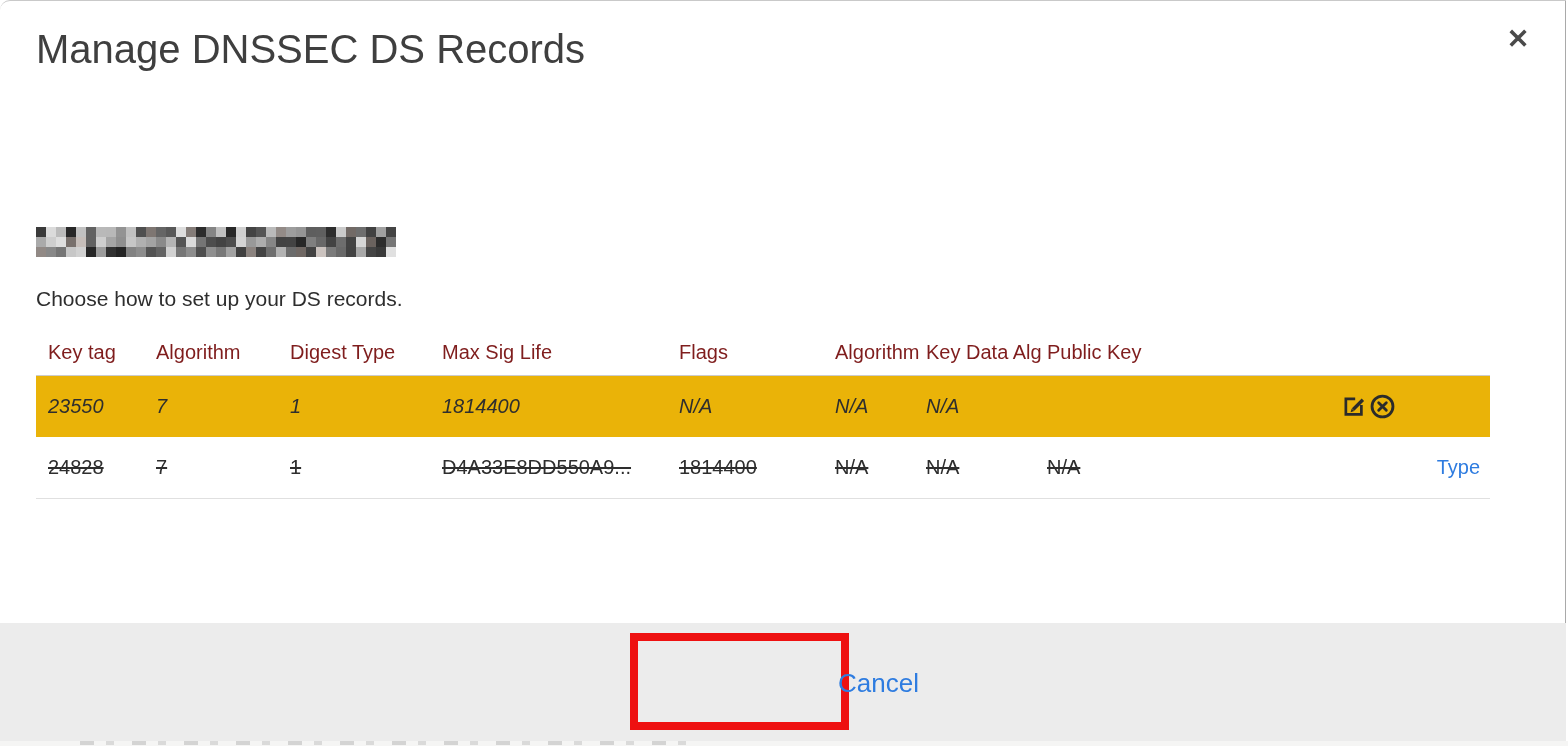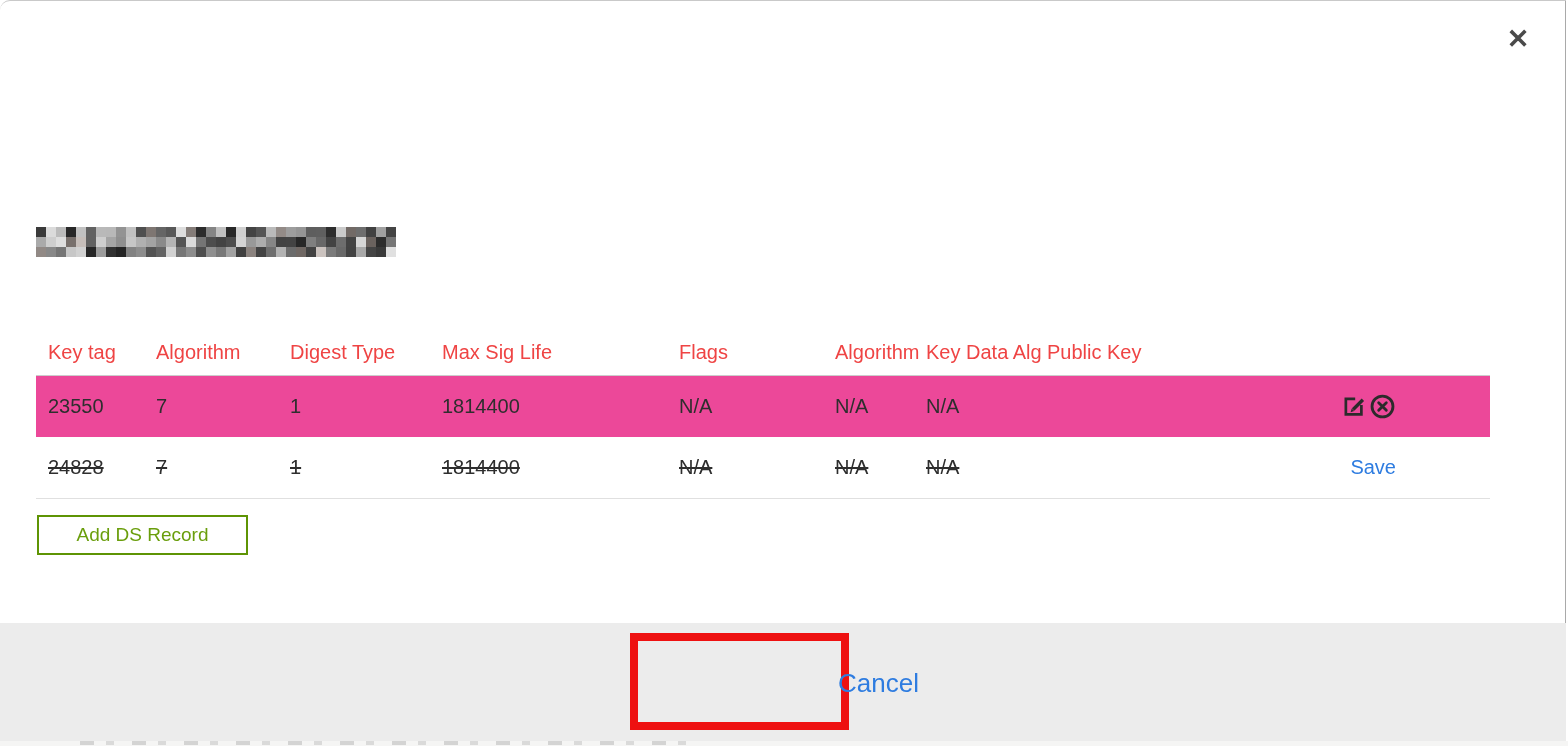"Manage DNSSEC DS Records" h1.modal-title { html: none -> <h1>Manage DNSSEC DS Records</h1> }
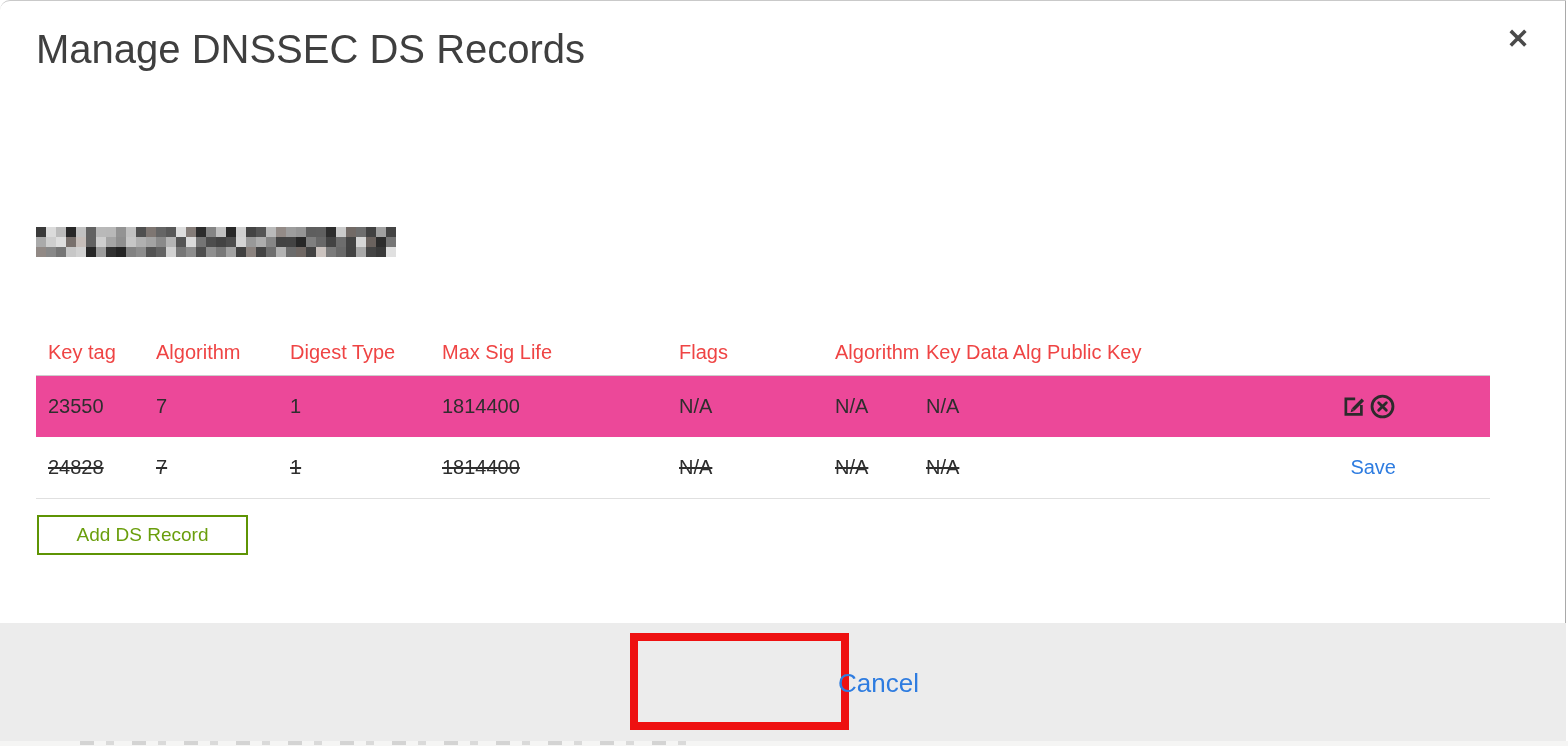"Choose how to set up" p.instruction { html: none -> <p>Choose how to set up your DS records.</p> }
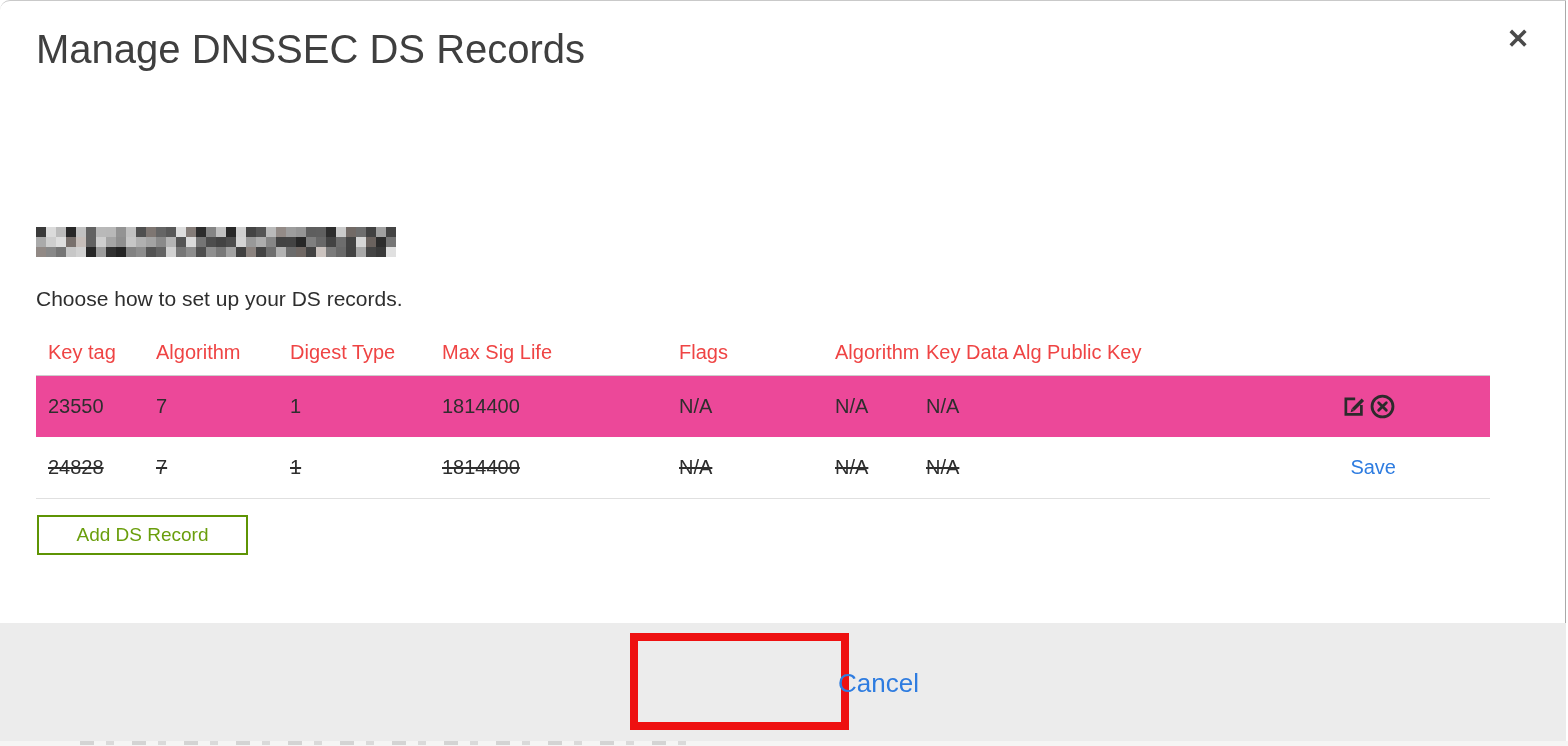"Key tag" .t-header { color: #ef4444 -> #7f1d1d }
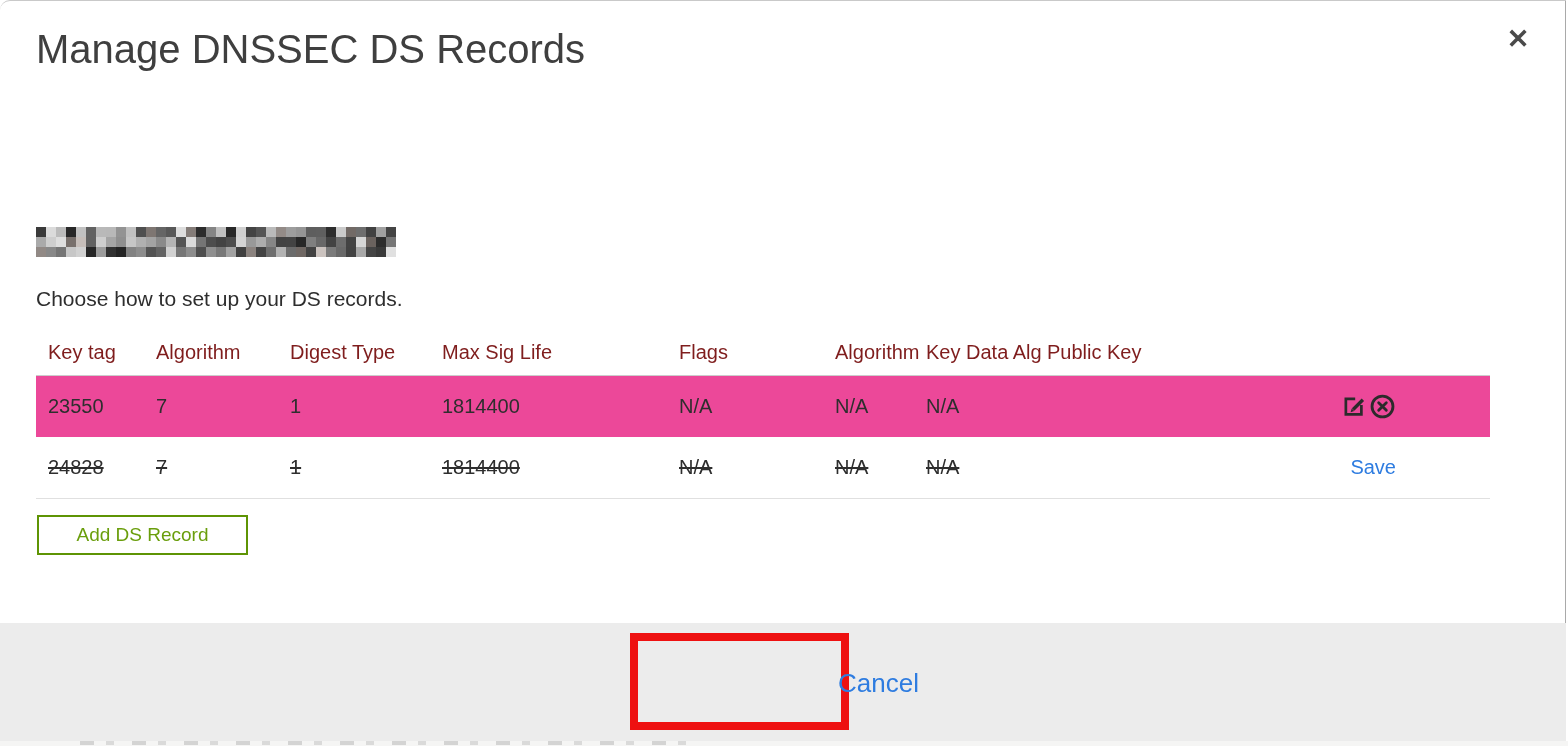"23550" .row-current { background: #ec4899 -> #eab308; font-style: none -> italic }
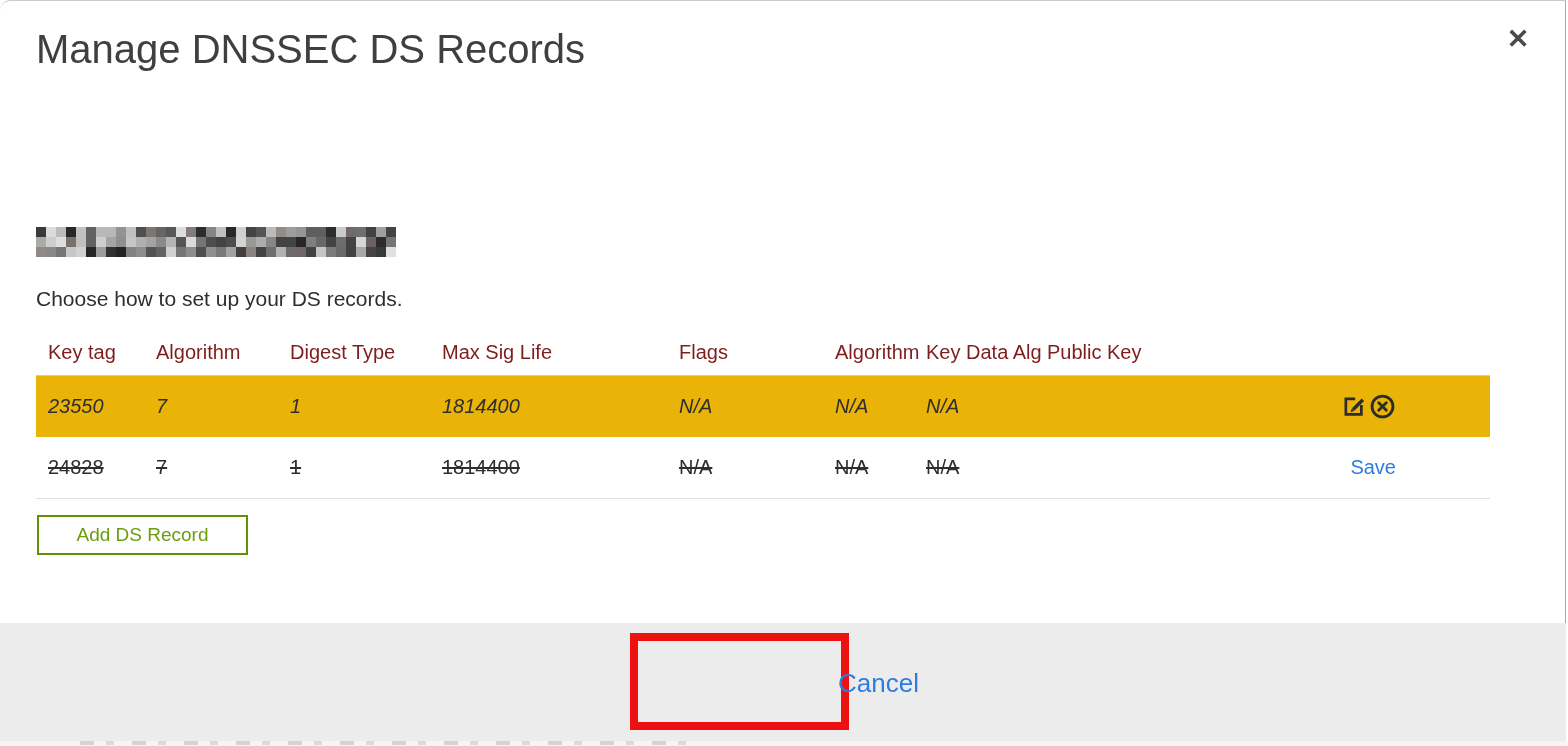"D4A33E8DD550A9..." div.cell-text { html: none -> <div>D4A33E8DD550A9...</div> }
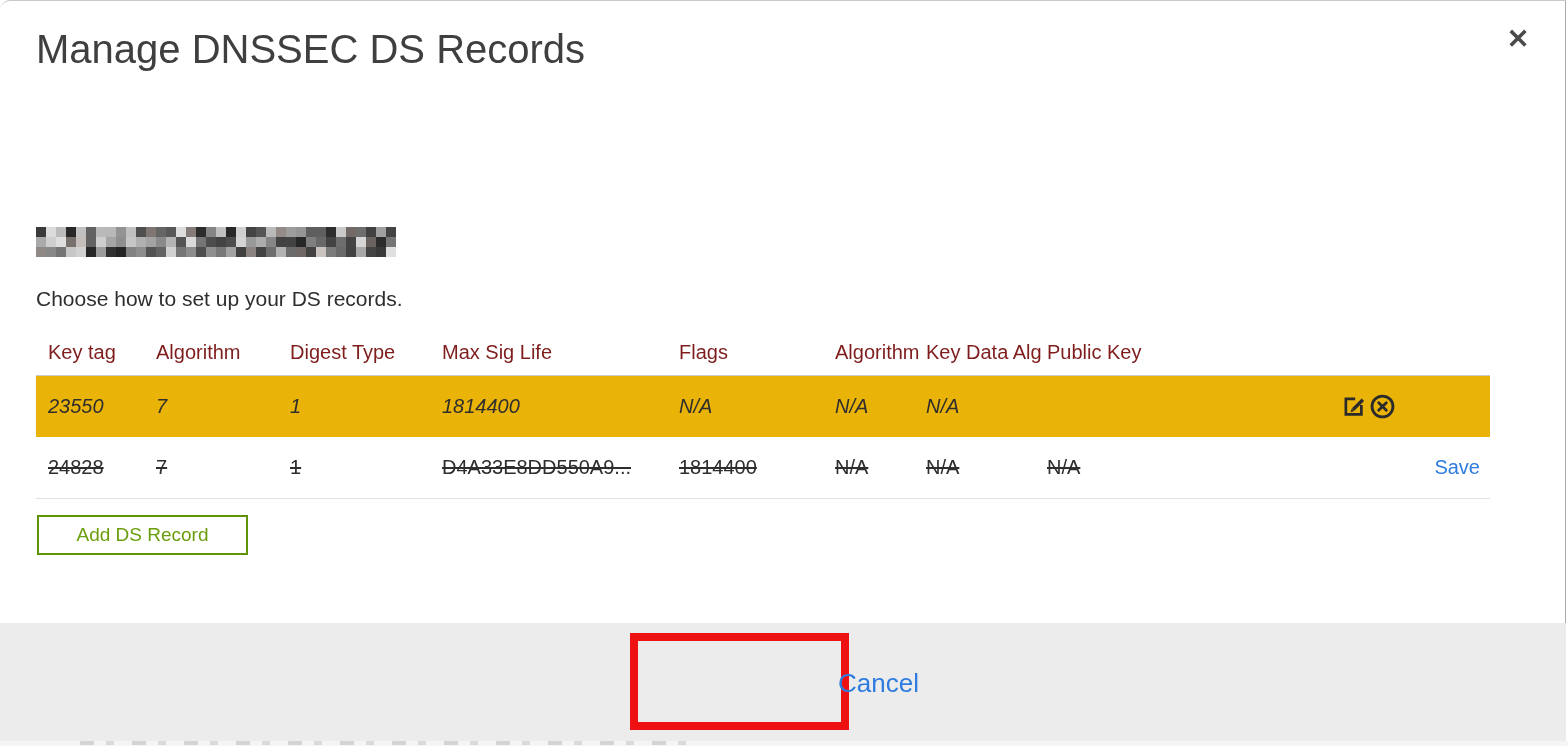"Save" a.undo-link { text: Save -> Type }
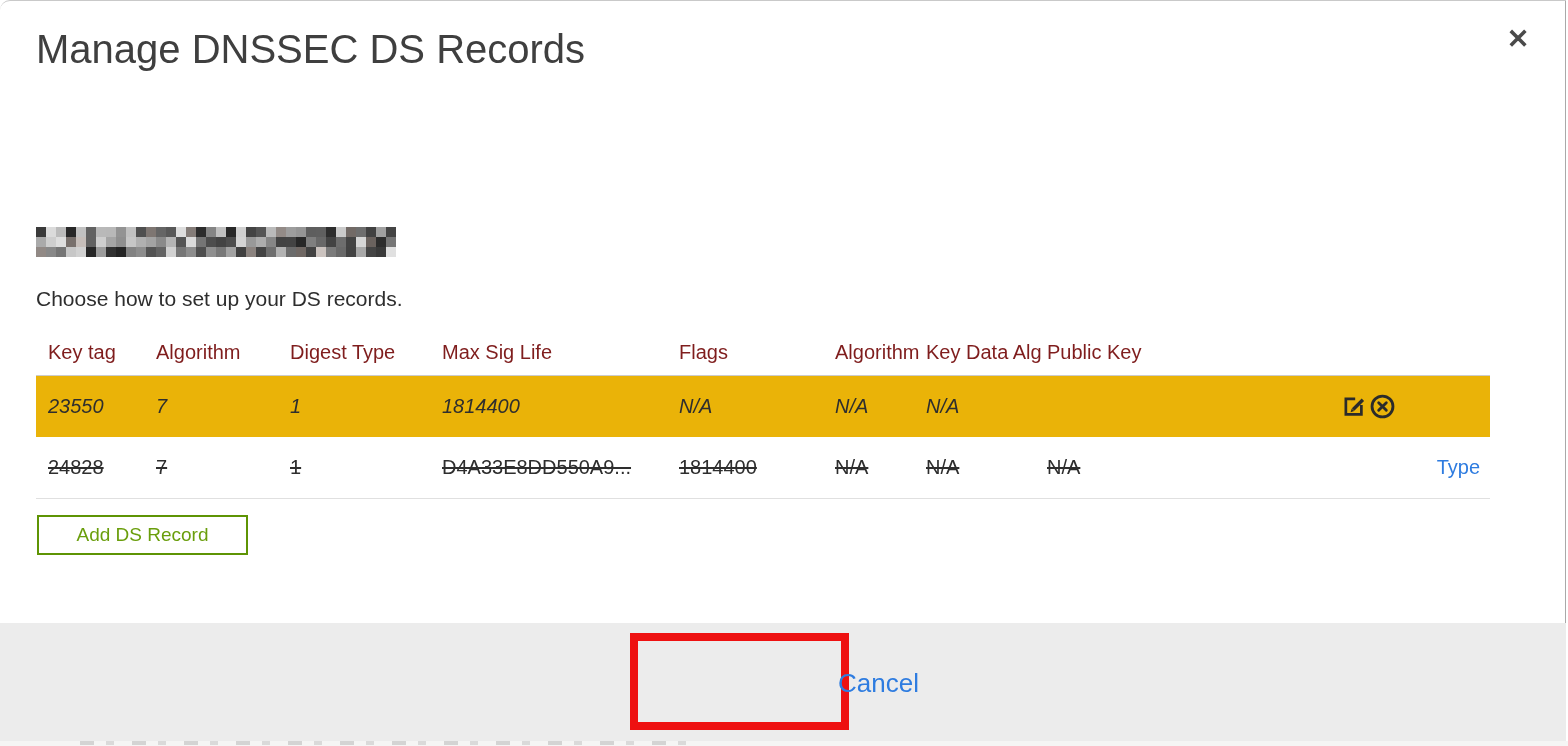"Add DS Record" button.add-btn { html: <button>Add DS Record</button> -> none }
